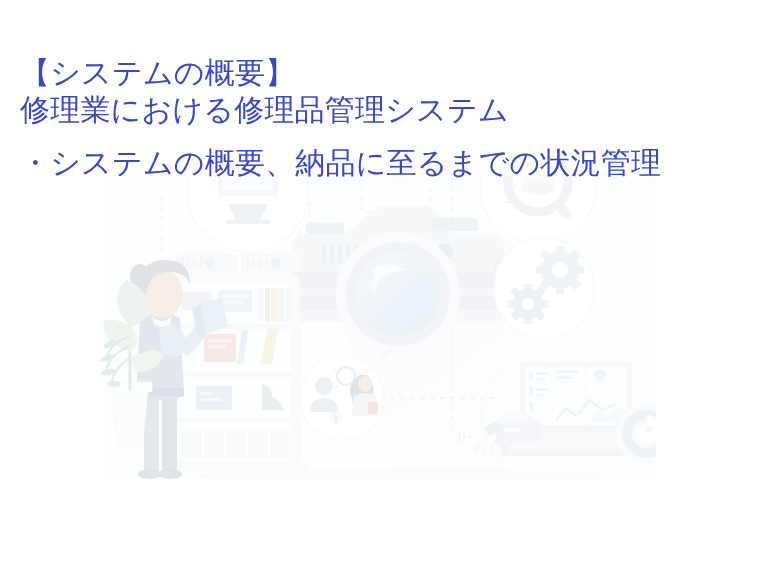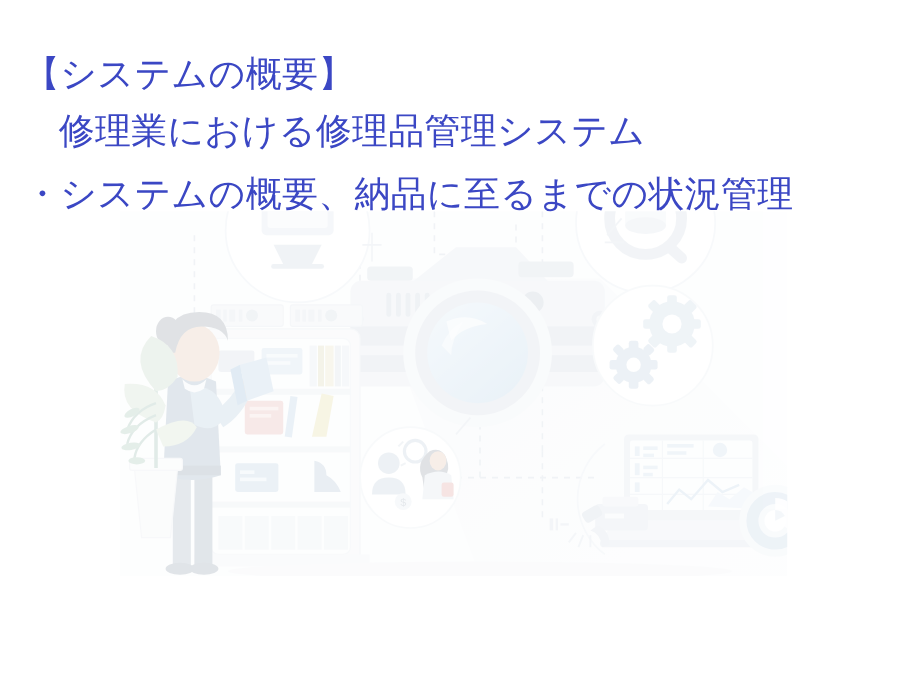"【システムの概要】" #line-1 { top: 48px -> 58px }
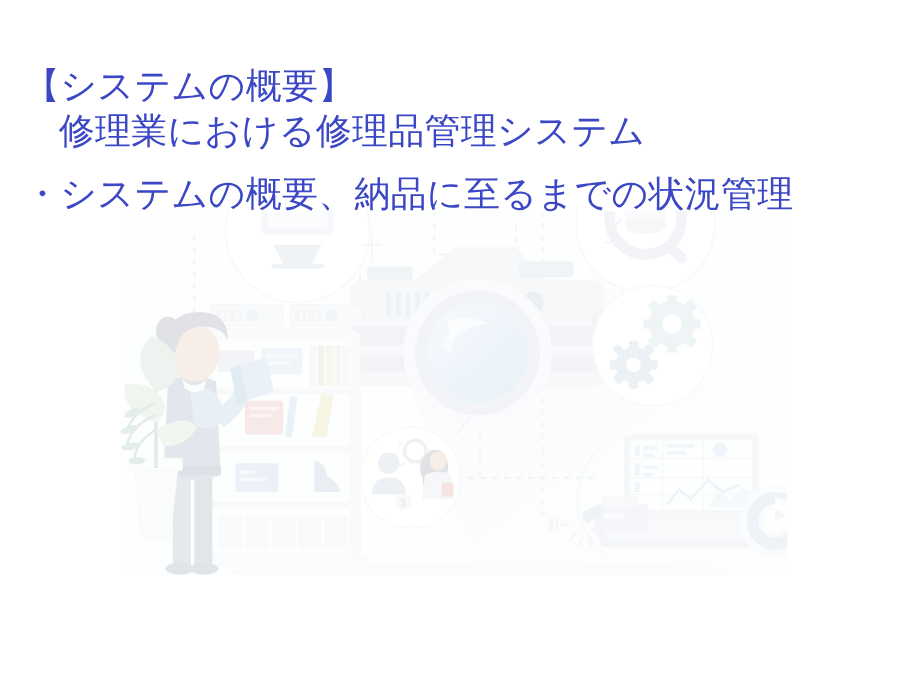"修理業における修理品管理システム" #line-2 { margin-left: 29px -> none }
